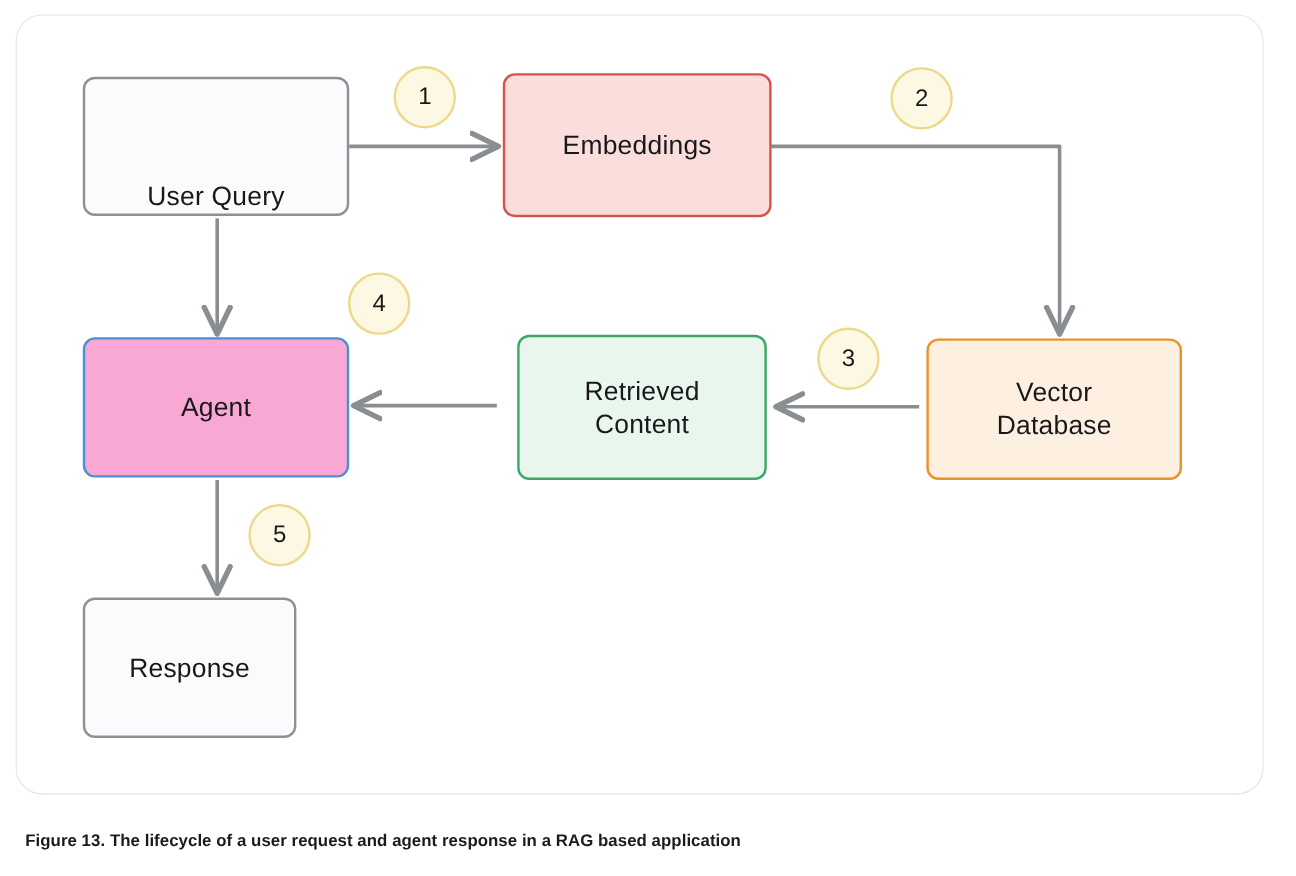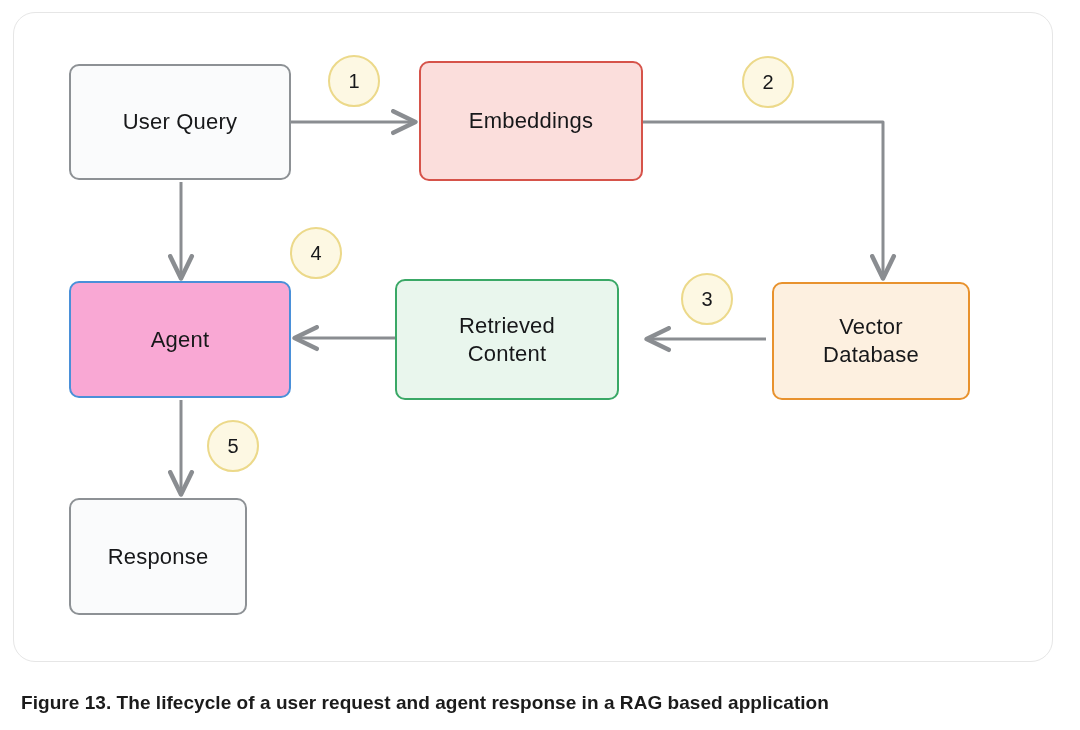"User Query" .node.user-query { align-items: none -> flex-end }
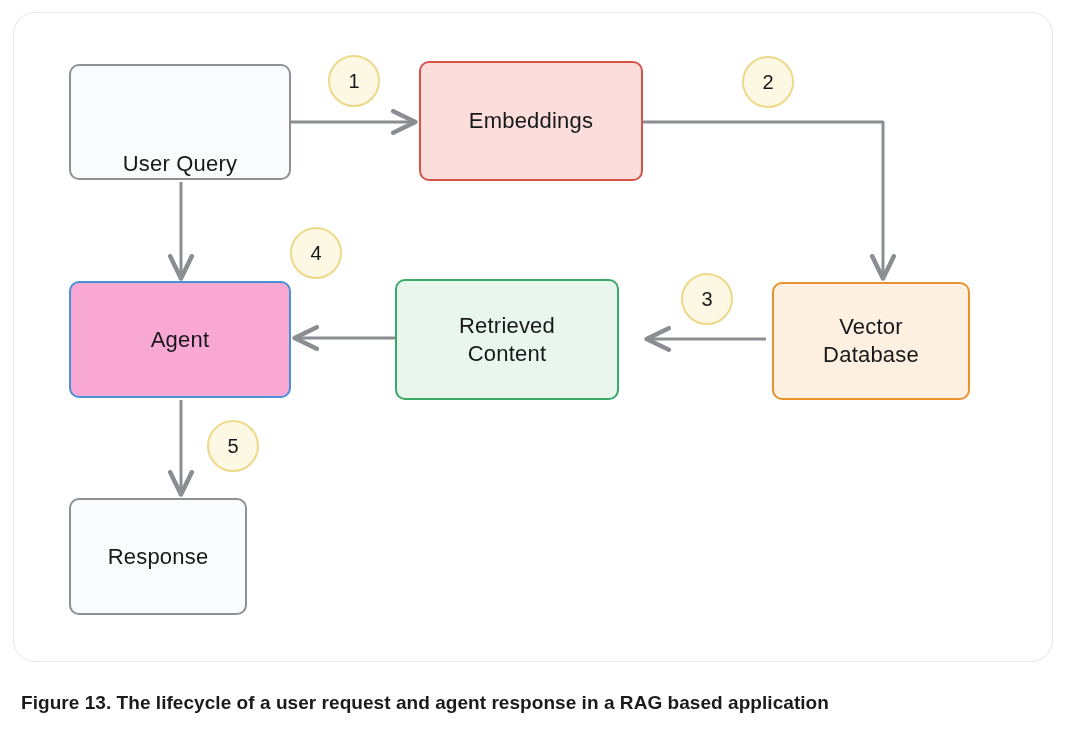"Retrieved" .node.retrieved { left: 395px -> 431px; width: 224px -> 208px }
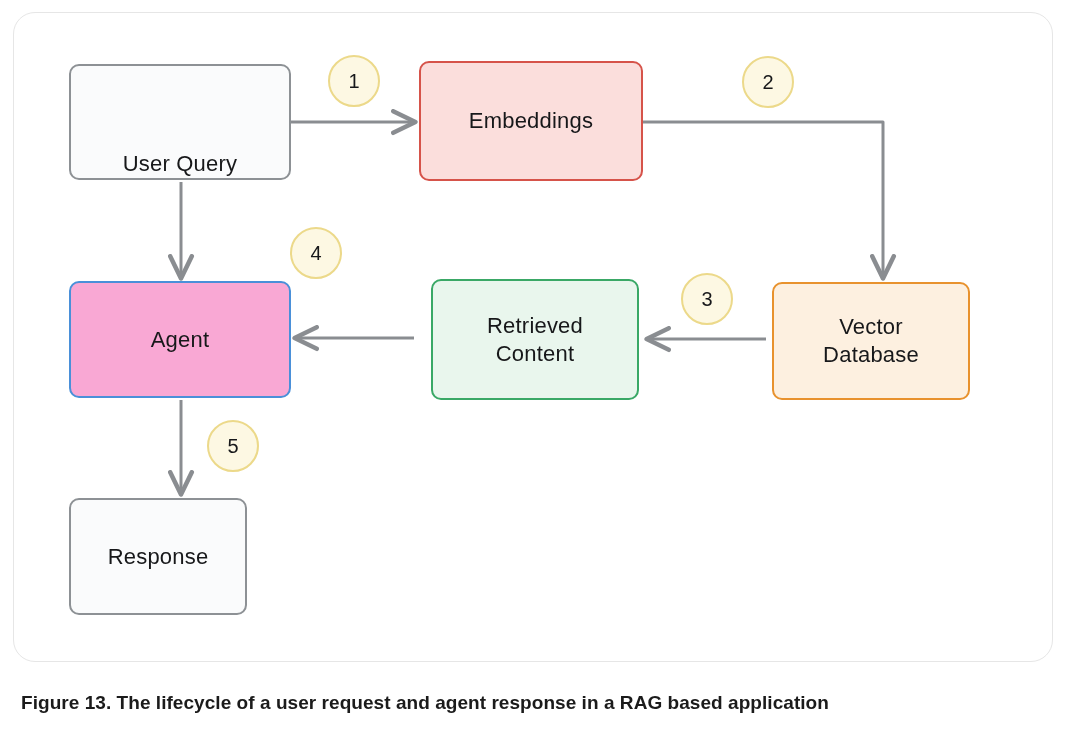"Vector" .node.vector-db { width: 198px -> 213px }
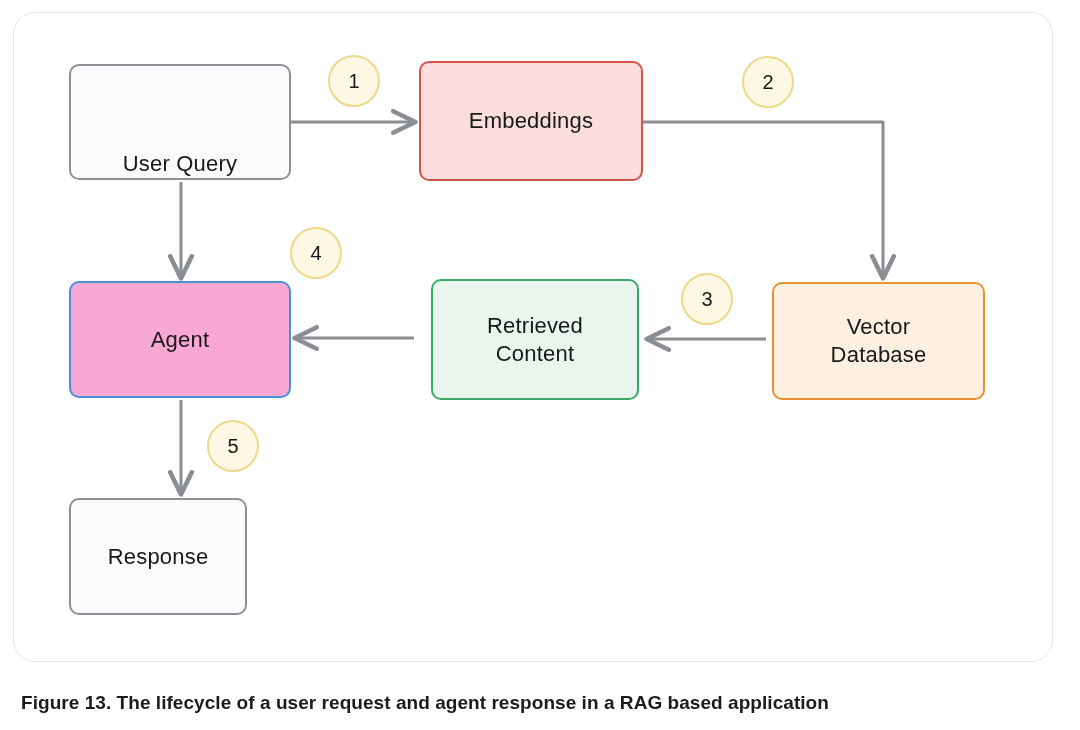"Figure 13. The lifecycle of" .caption { font-size: 19px -> 14px }
